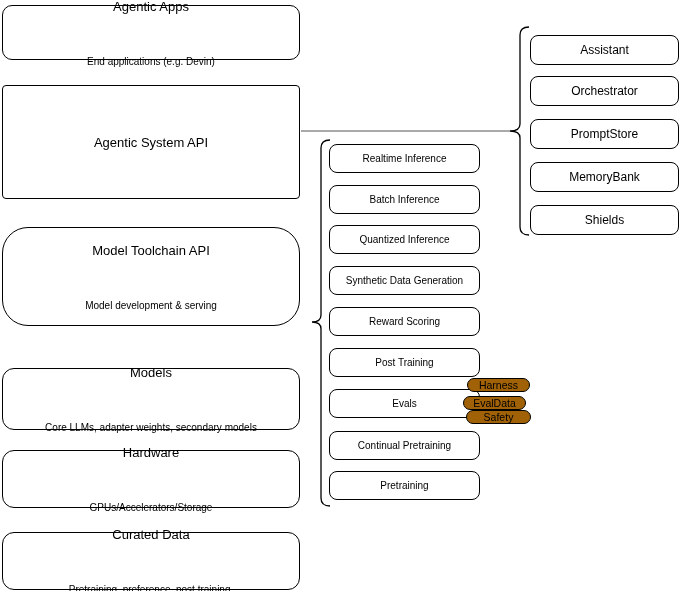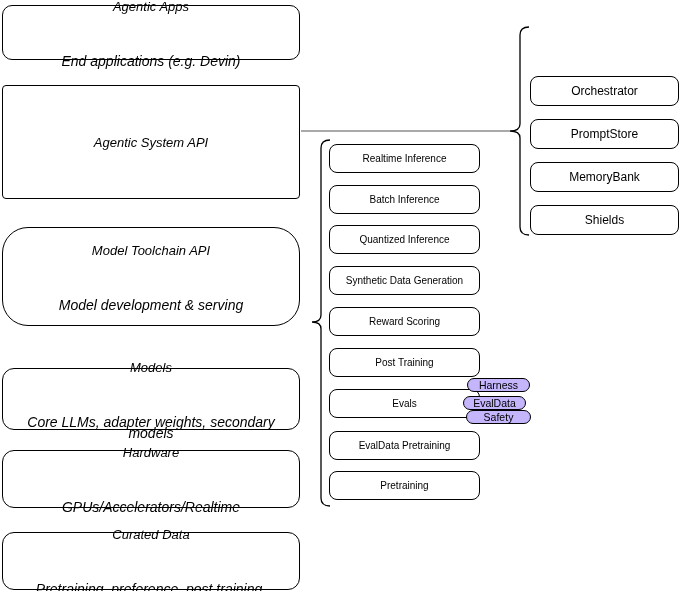"Agentic Apps" .lbox { font-style: italic -> none }
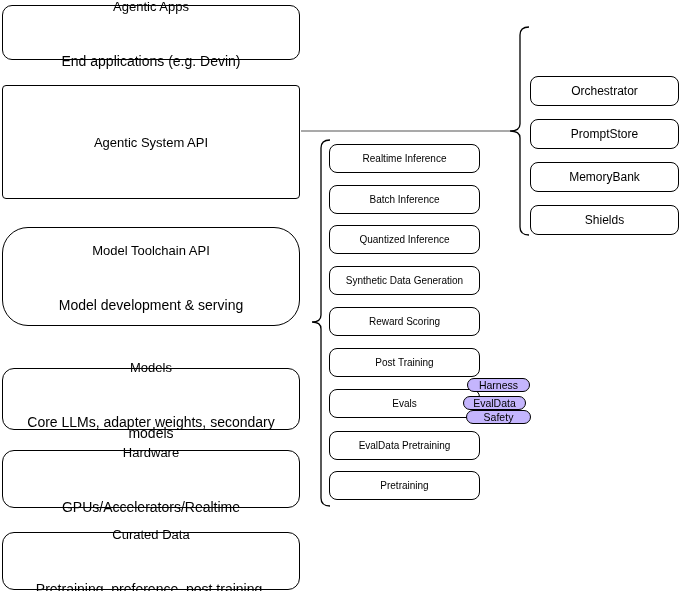"Assistant" div.rbox { html: none -> <div>Assistant</div> }
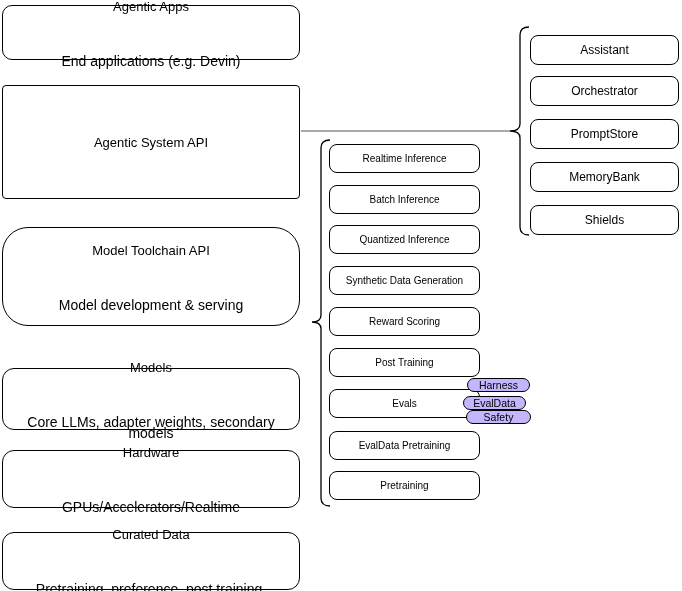"End applications (e.g. Devin)" .lbox .s { font-size: 14px -> 10px }
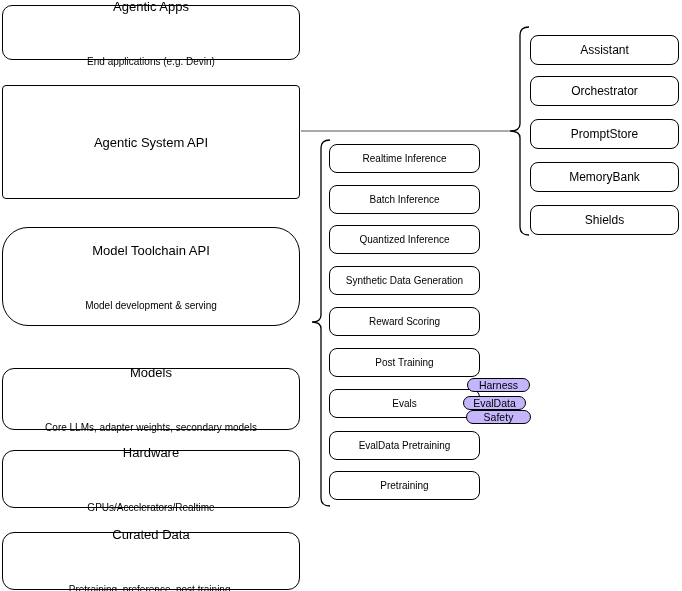"Harness" .pill { background: #c4b5fd -> #a16207 }
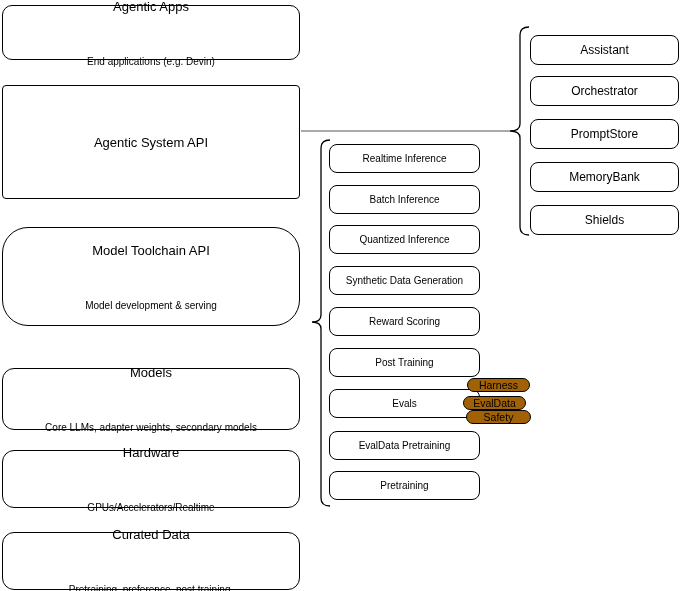"EvalData Pretraining" div.mbox { text: EvalData -> Continual }
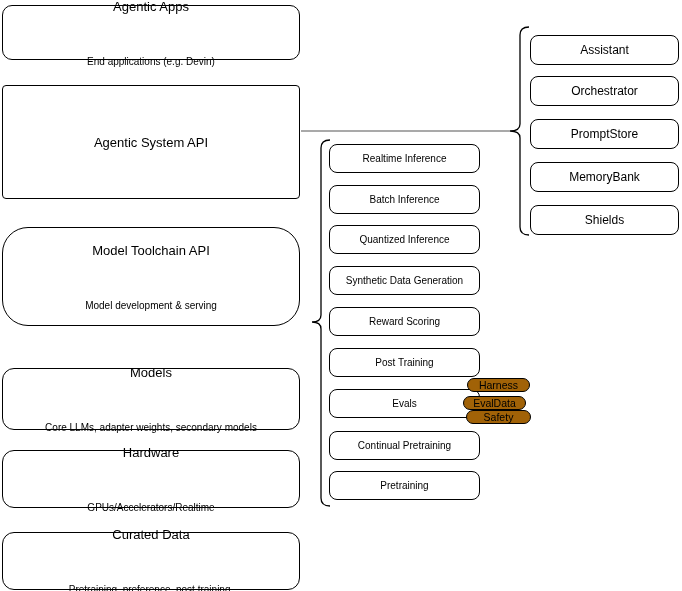"GPUs/Accelerators/Realtime" div.s { text: GPUs/Accelerators/Realtime -> GPUs/Accelerators/Storage }
